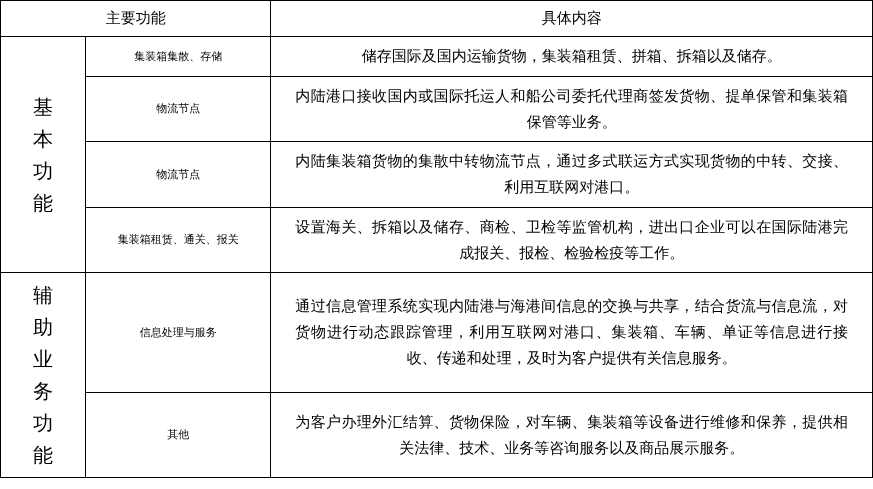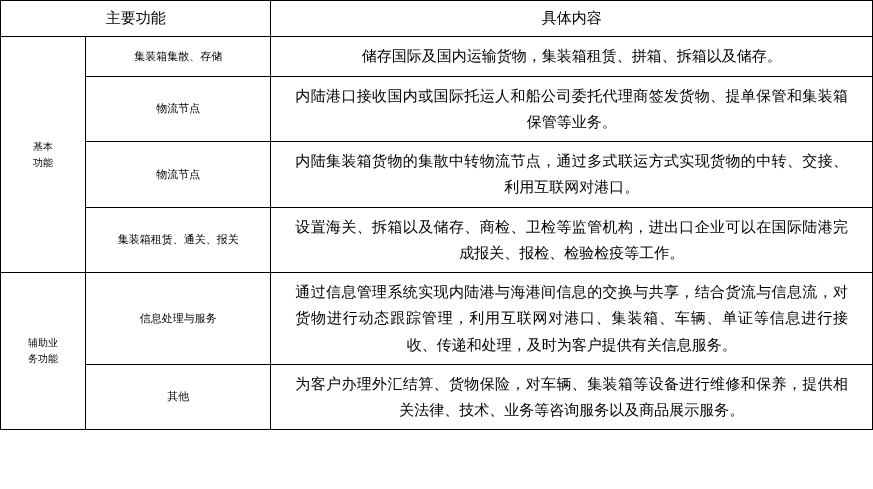"基本" .group-cell { font-size: 10px -> 20px }
